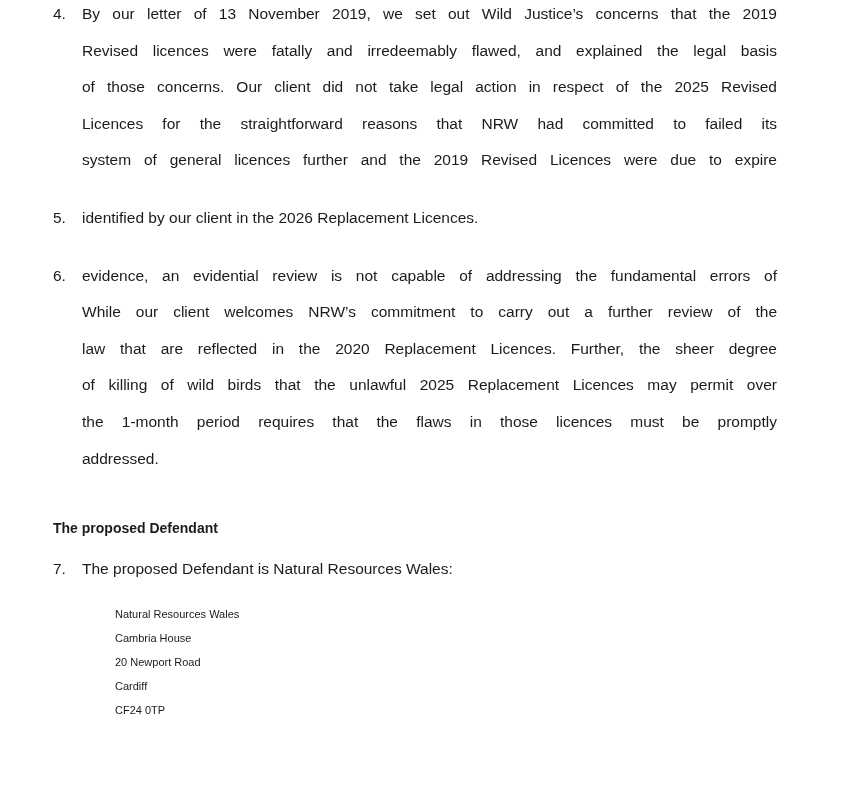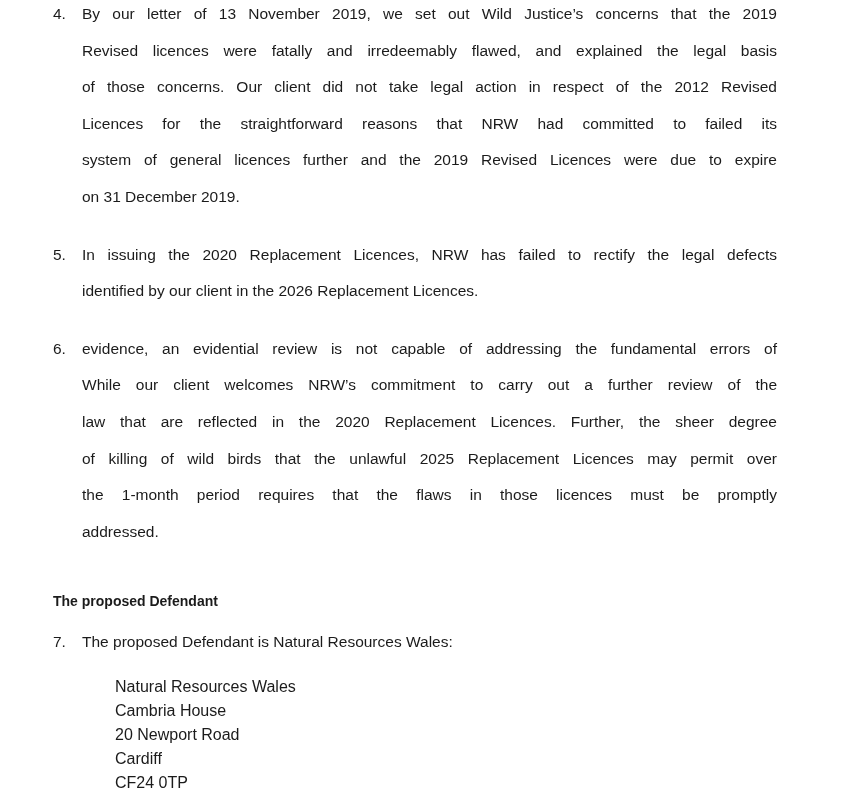"of those concerns. Our client" div.jline { text: 2012 -> 2025 }
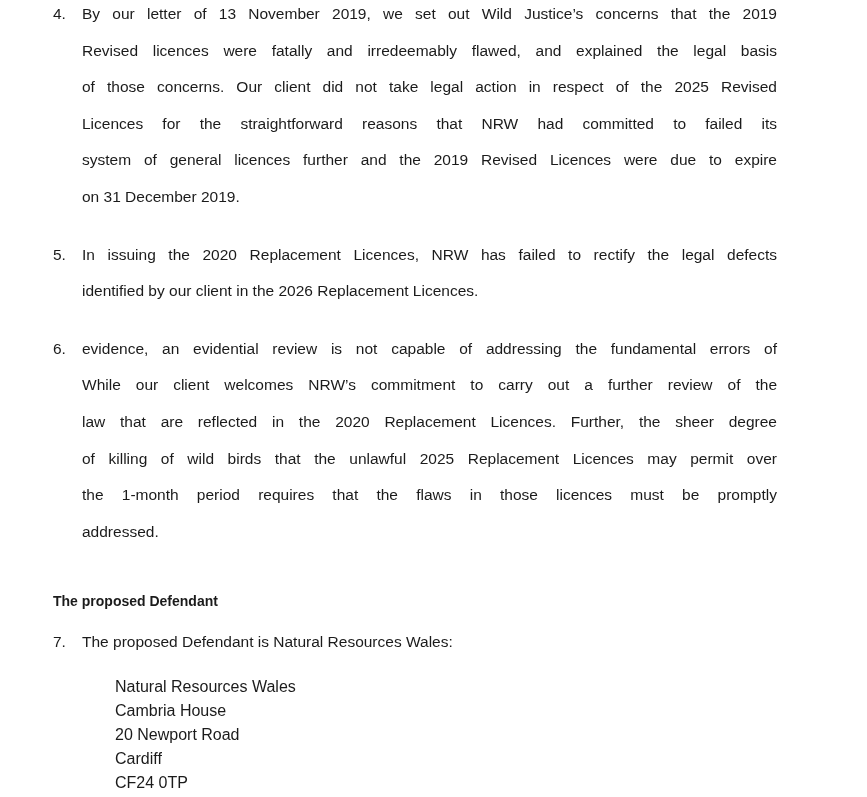"on 31 December 2019." div.lline { html: <div>on 31 December 2019.</div> -> none }
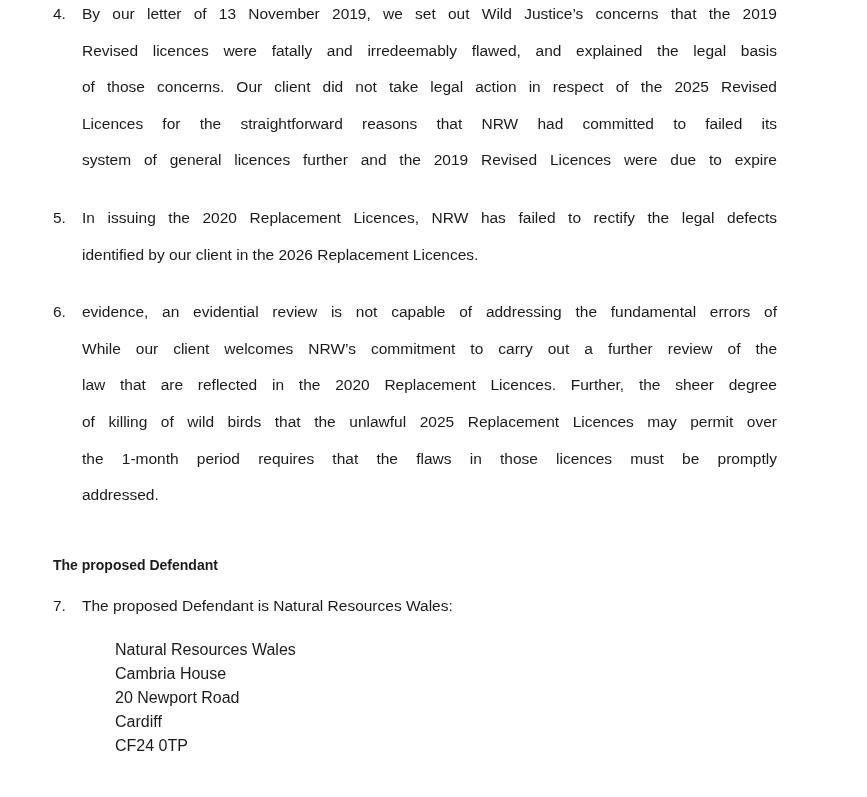"In issuing the 2020 Replacement" div.jline { html: <div>In issuing the 2020 Replacement Licences, NRW has failed to rectify the legal defects</div> -> none }
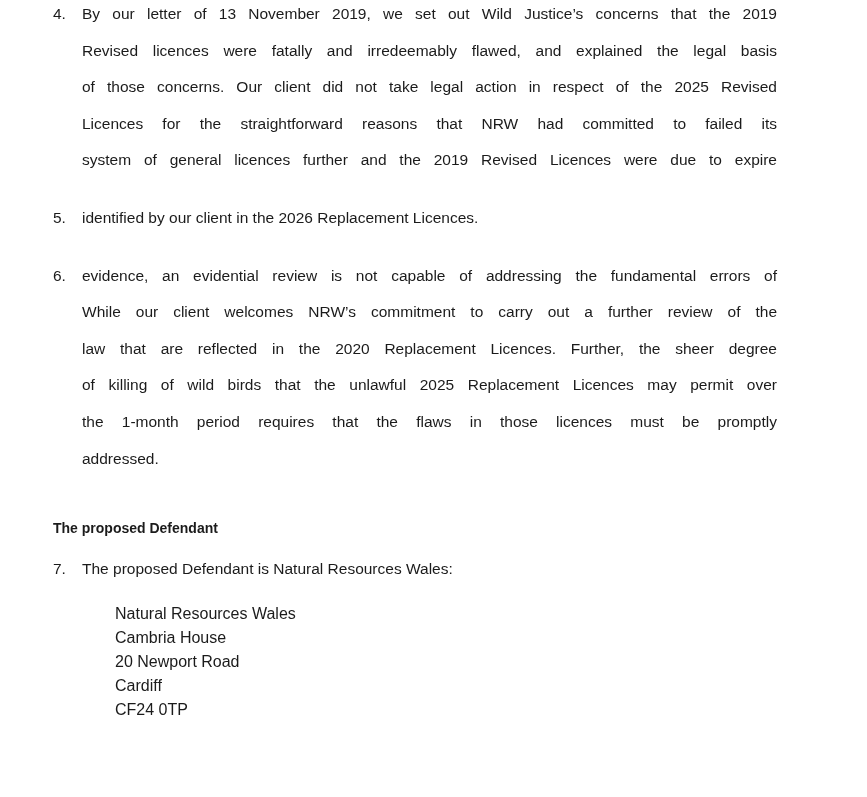"Natural Resources Wales" .address-block { font-size: 16px -> 11px }
